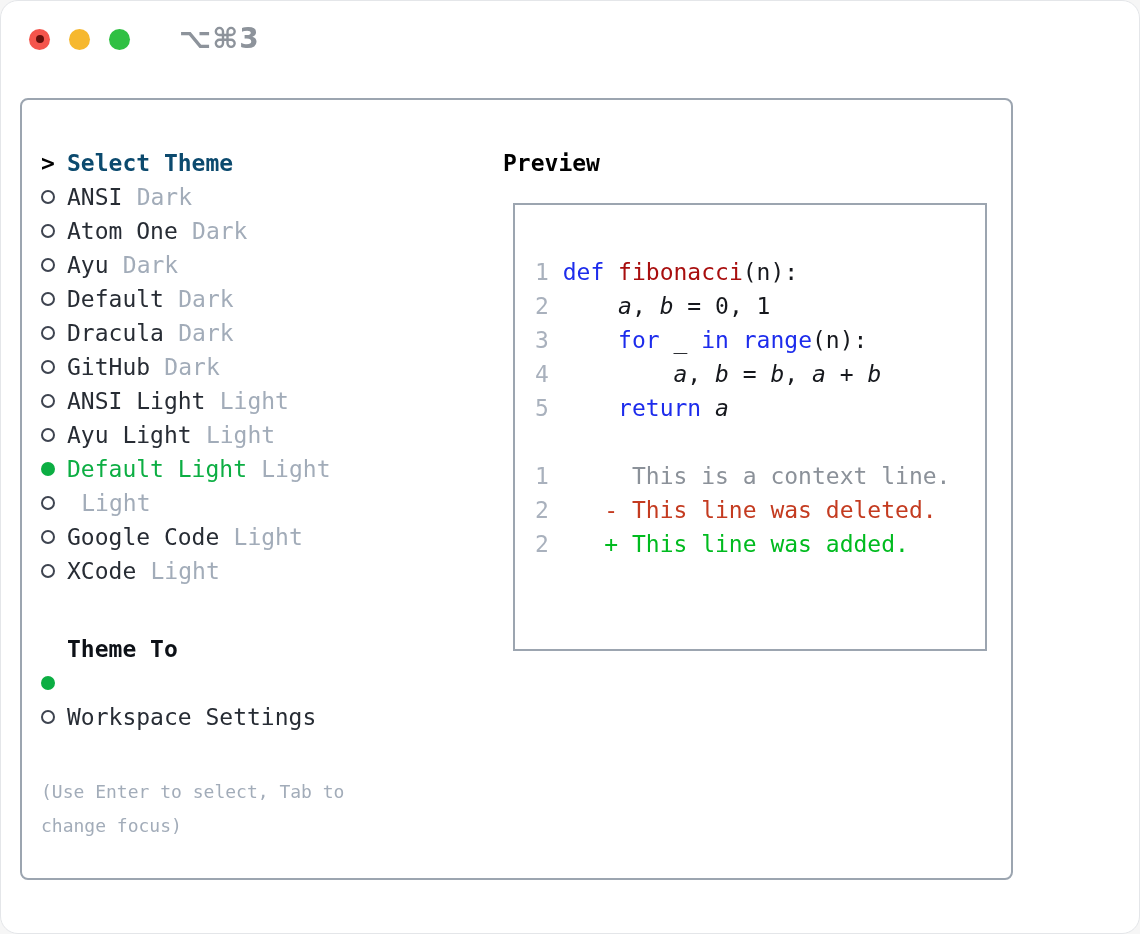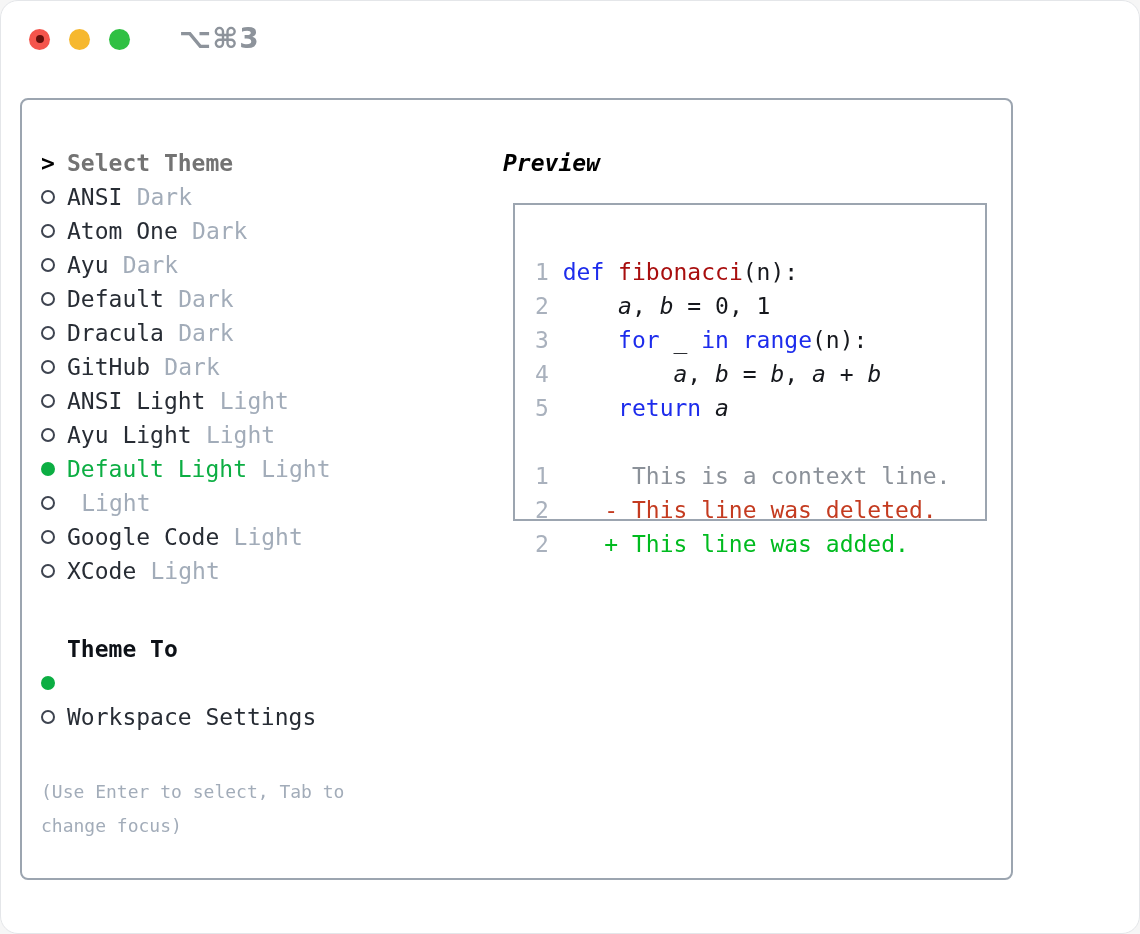"Select Theme" .header-label { color: #737373 -> #0c4a6e }
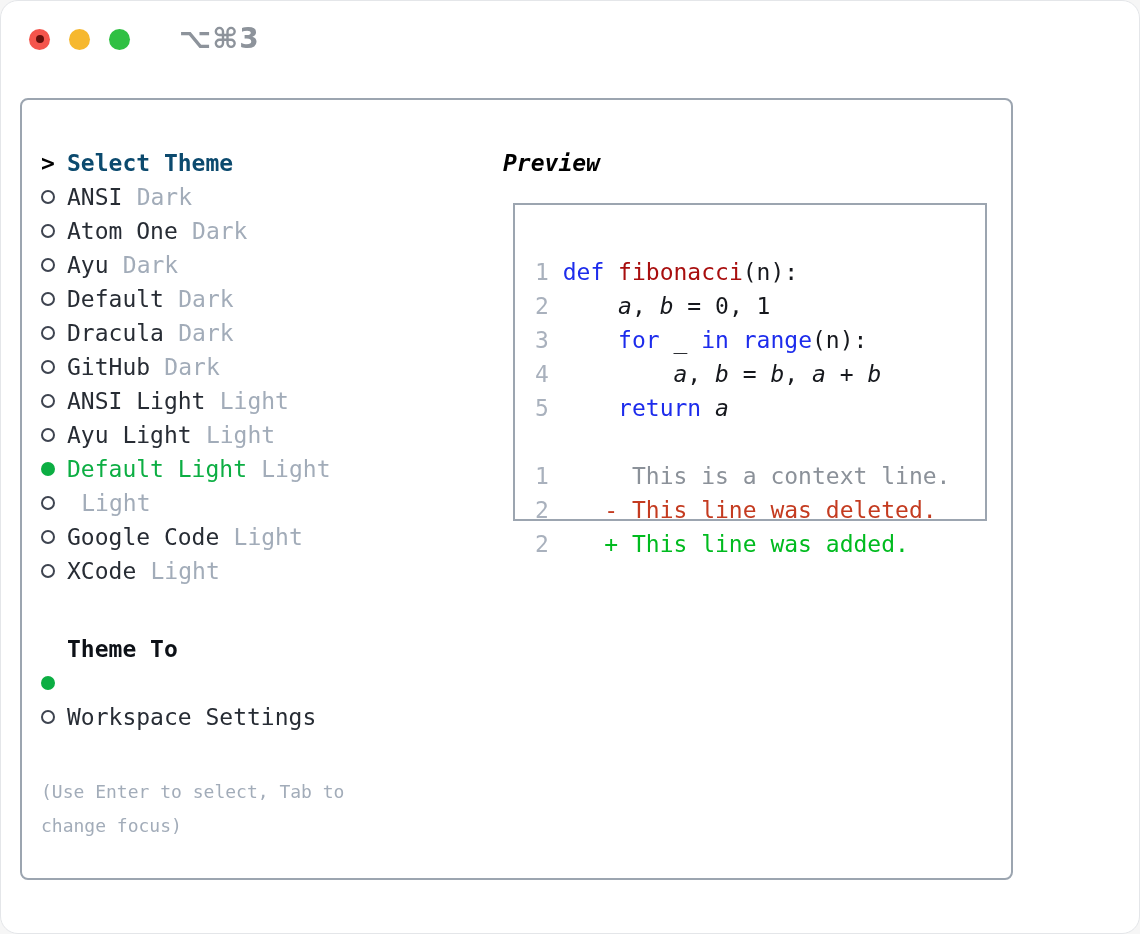"Preview" .preview-header { font-style: italic -> none }
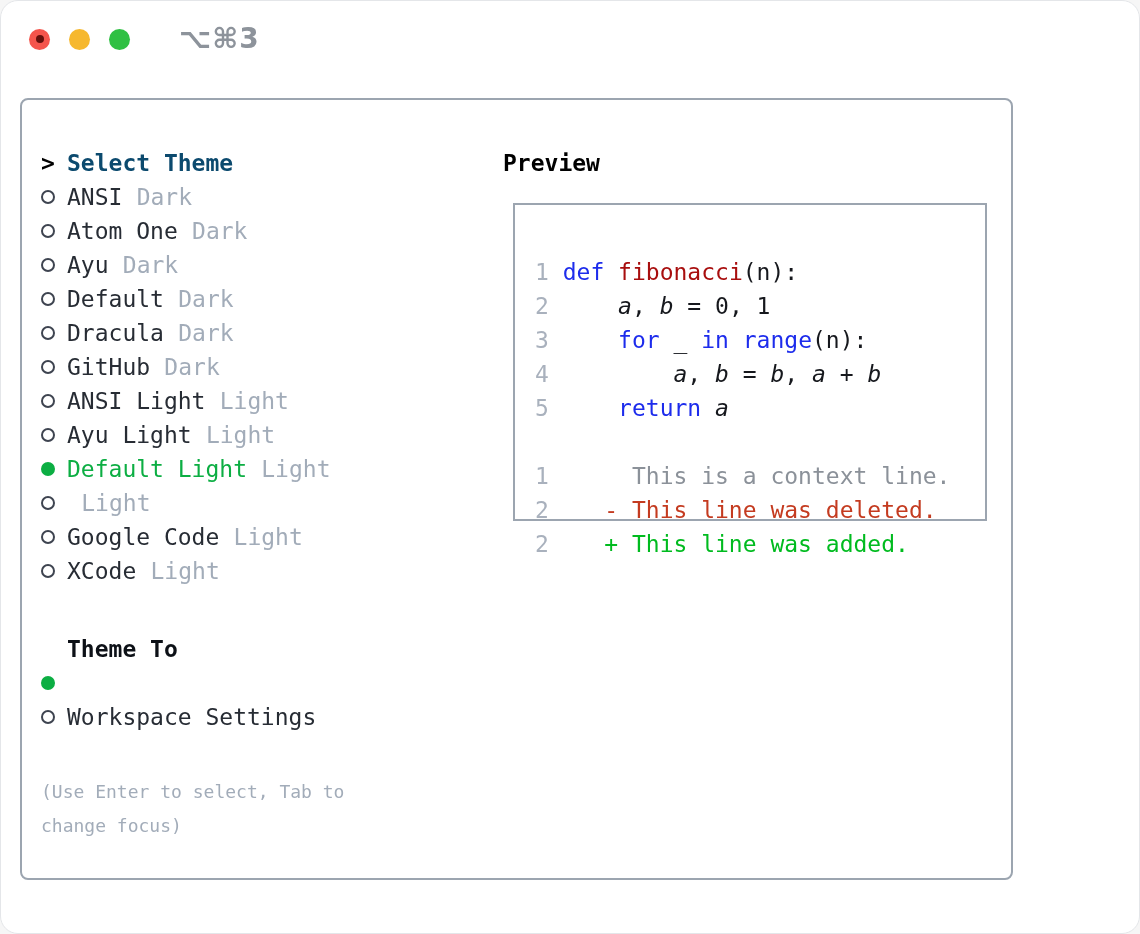"1 def fibonacci(n):" .preview-box { height: 318px -> 448px }
